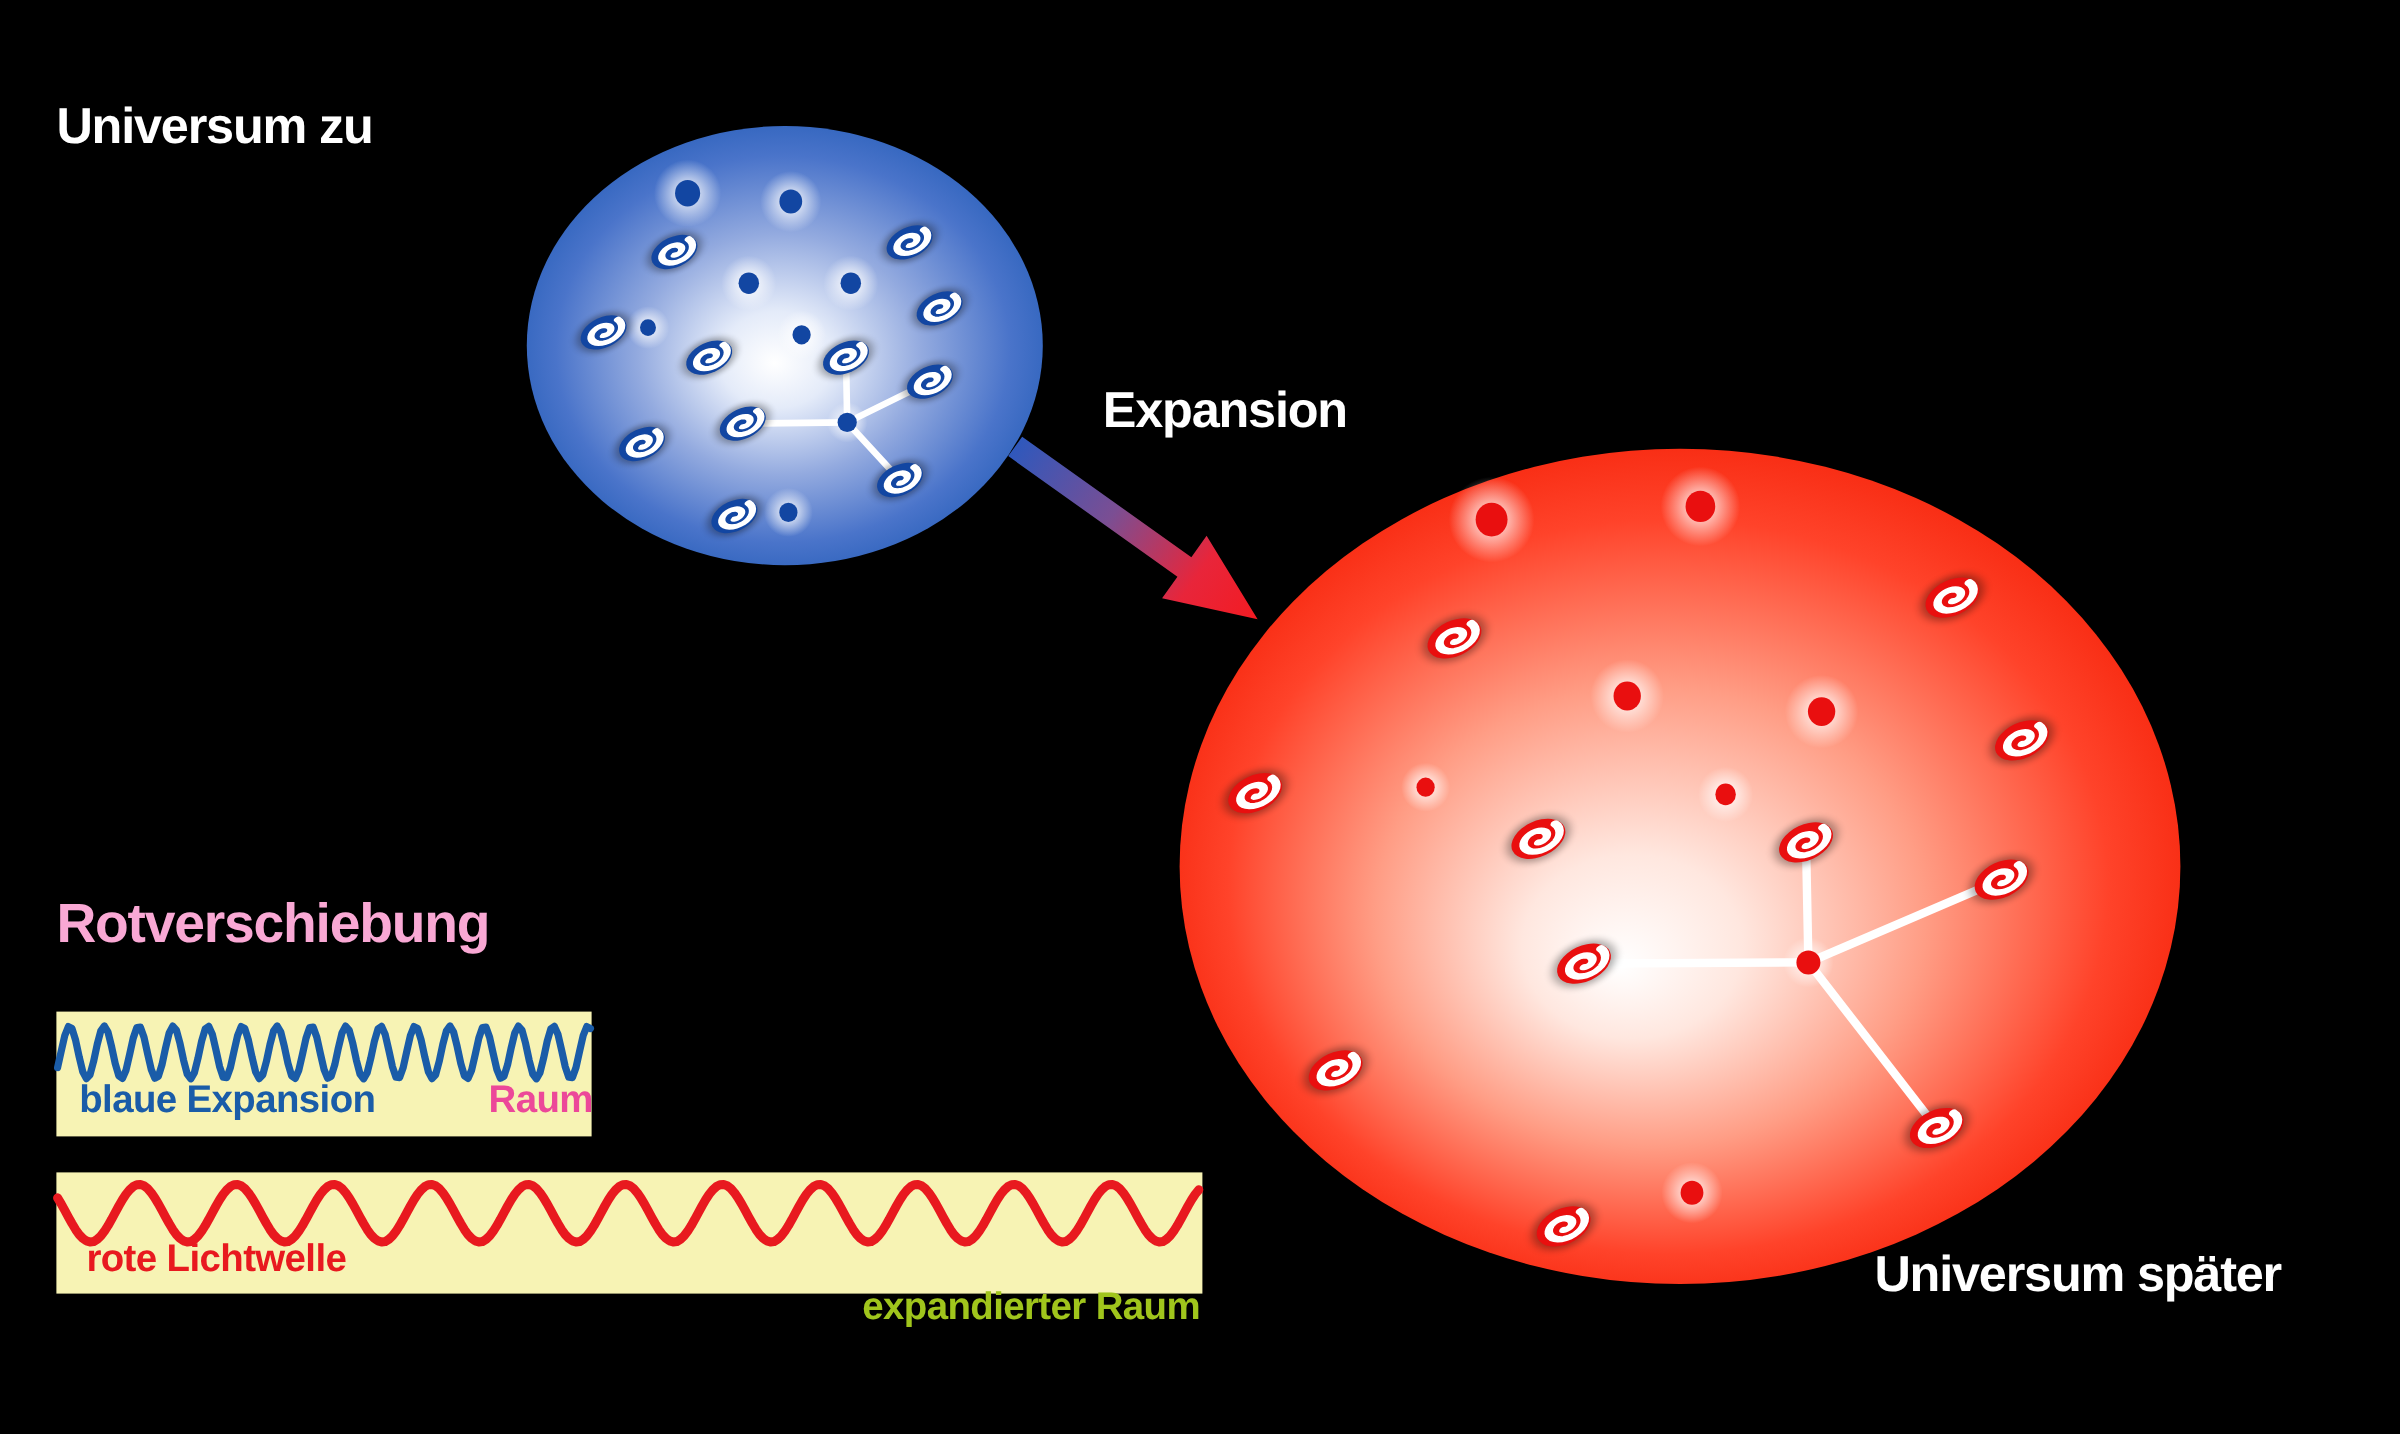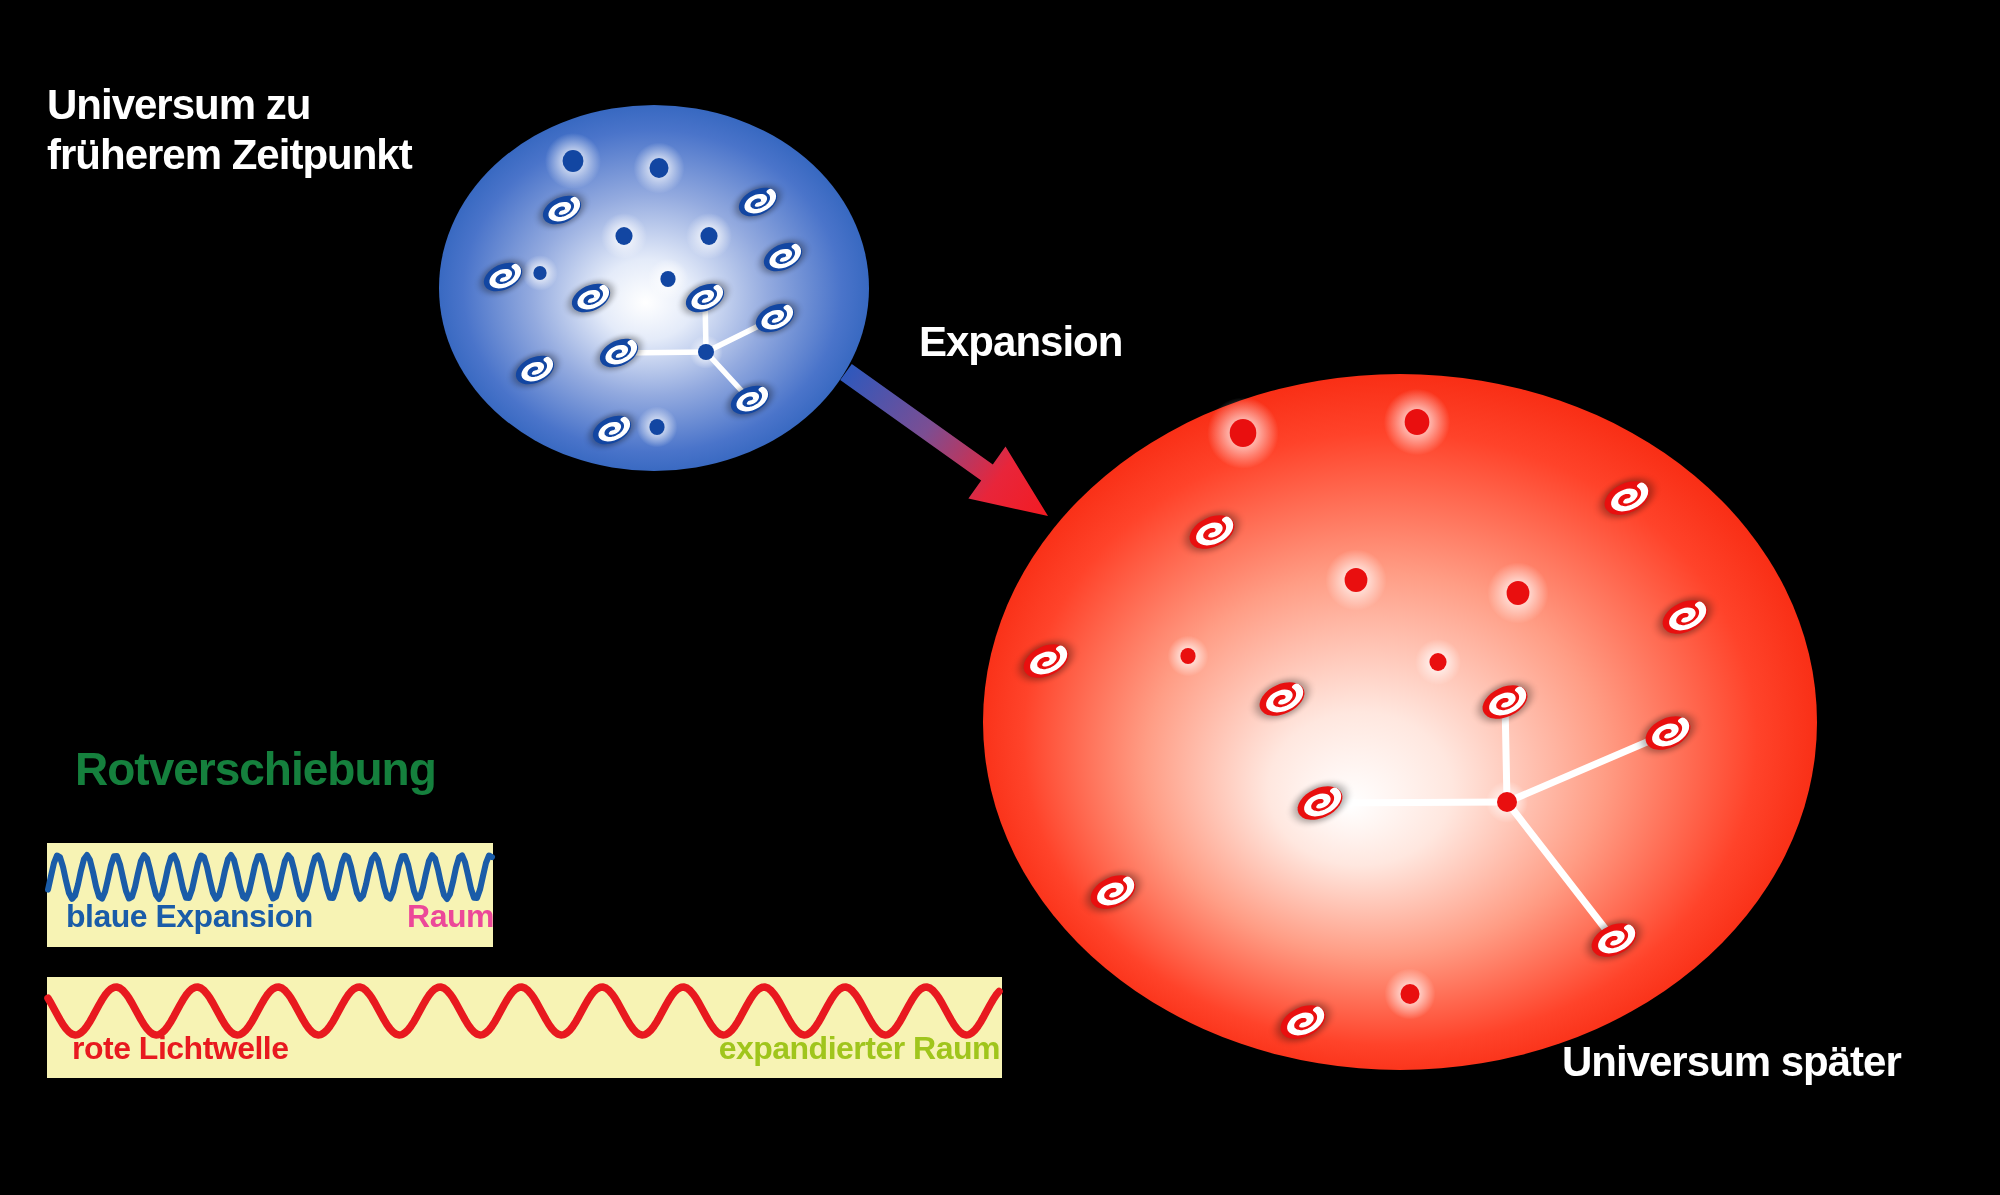"früherem Zeitpunkt" div { html: <div>früherem Zeitpunkt</div> -> none }
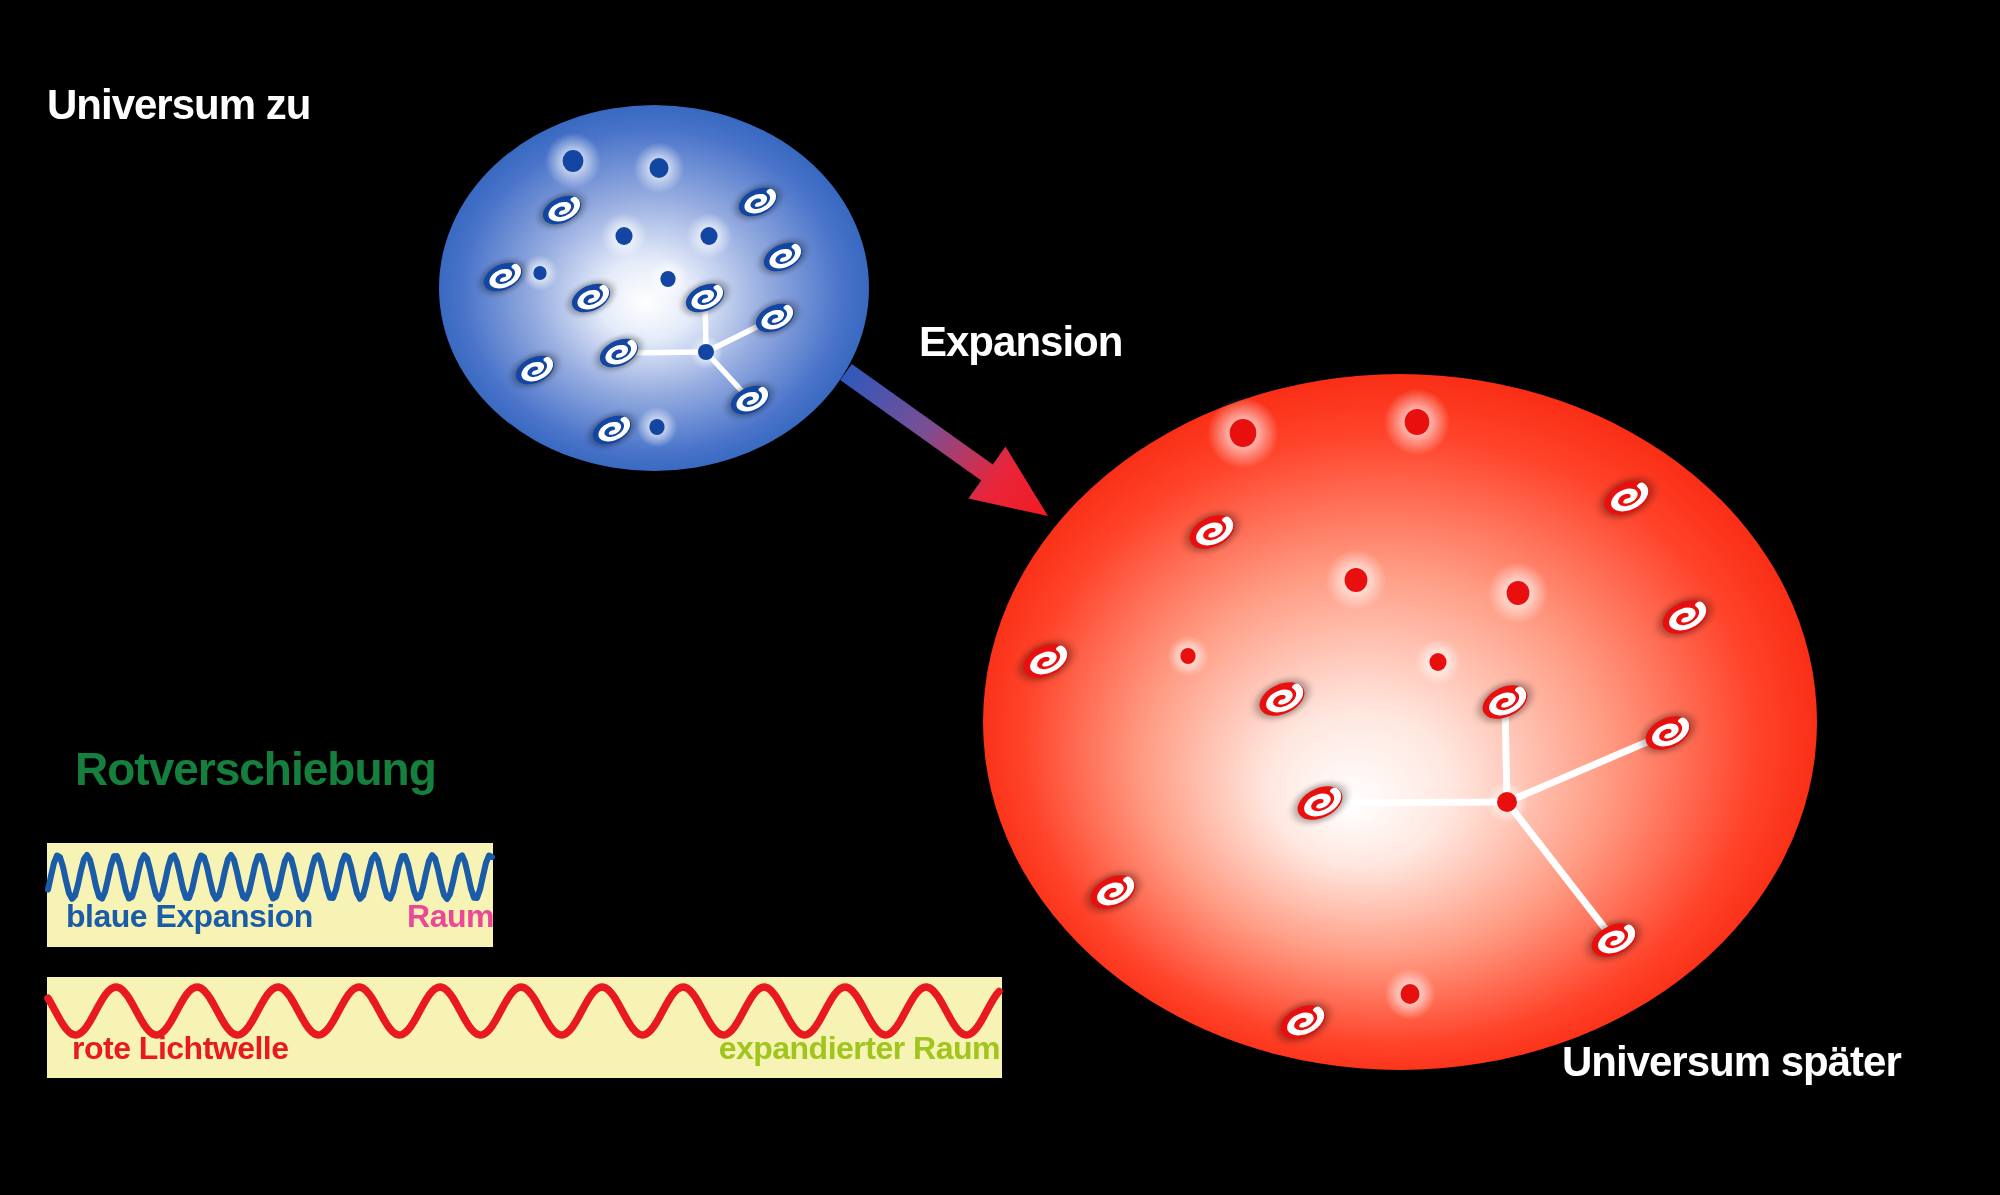"Rotverschiebung" div.t { color: #15803d -> #f9a8d4; margin-left: 28px -> none }
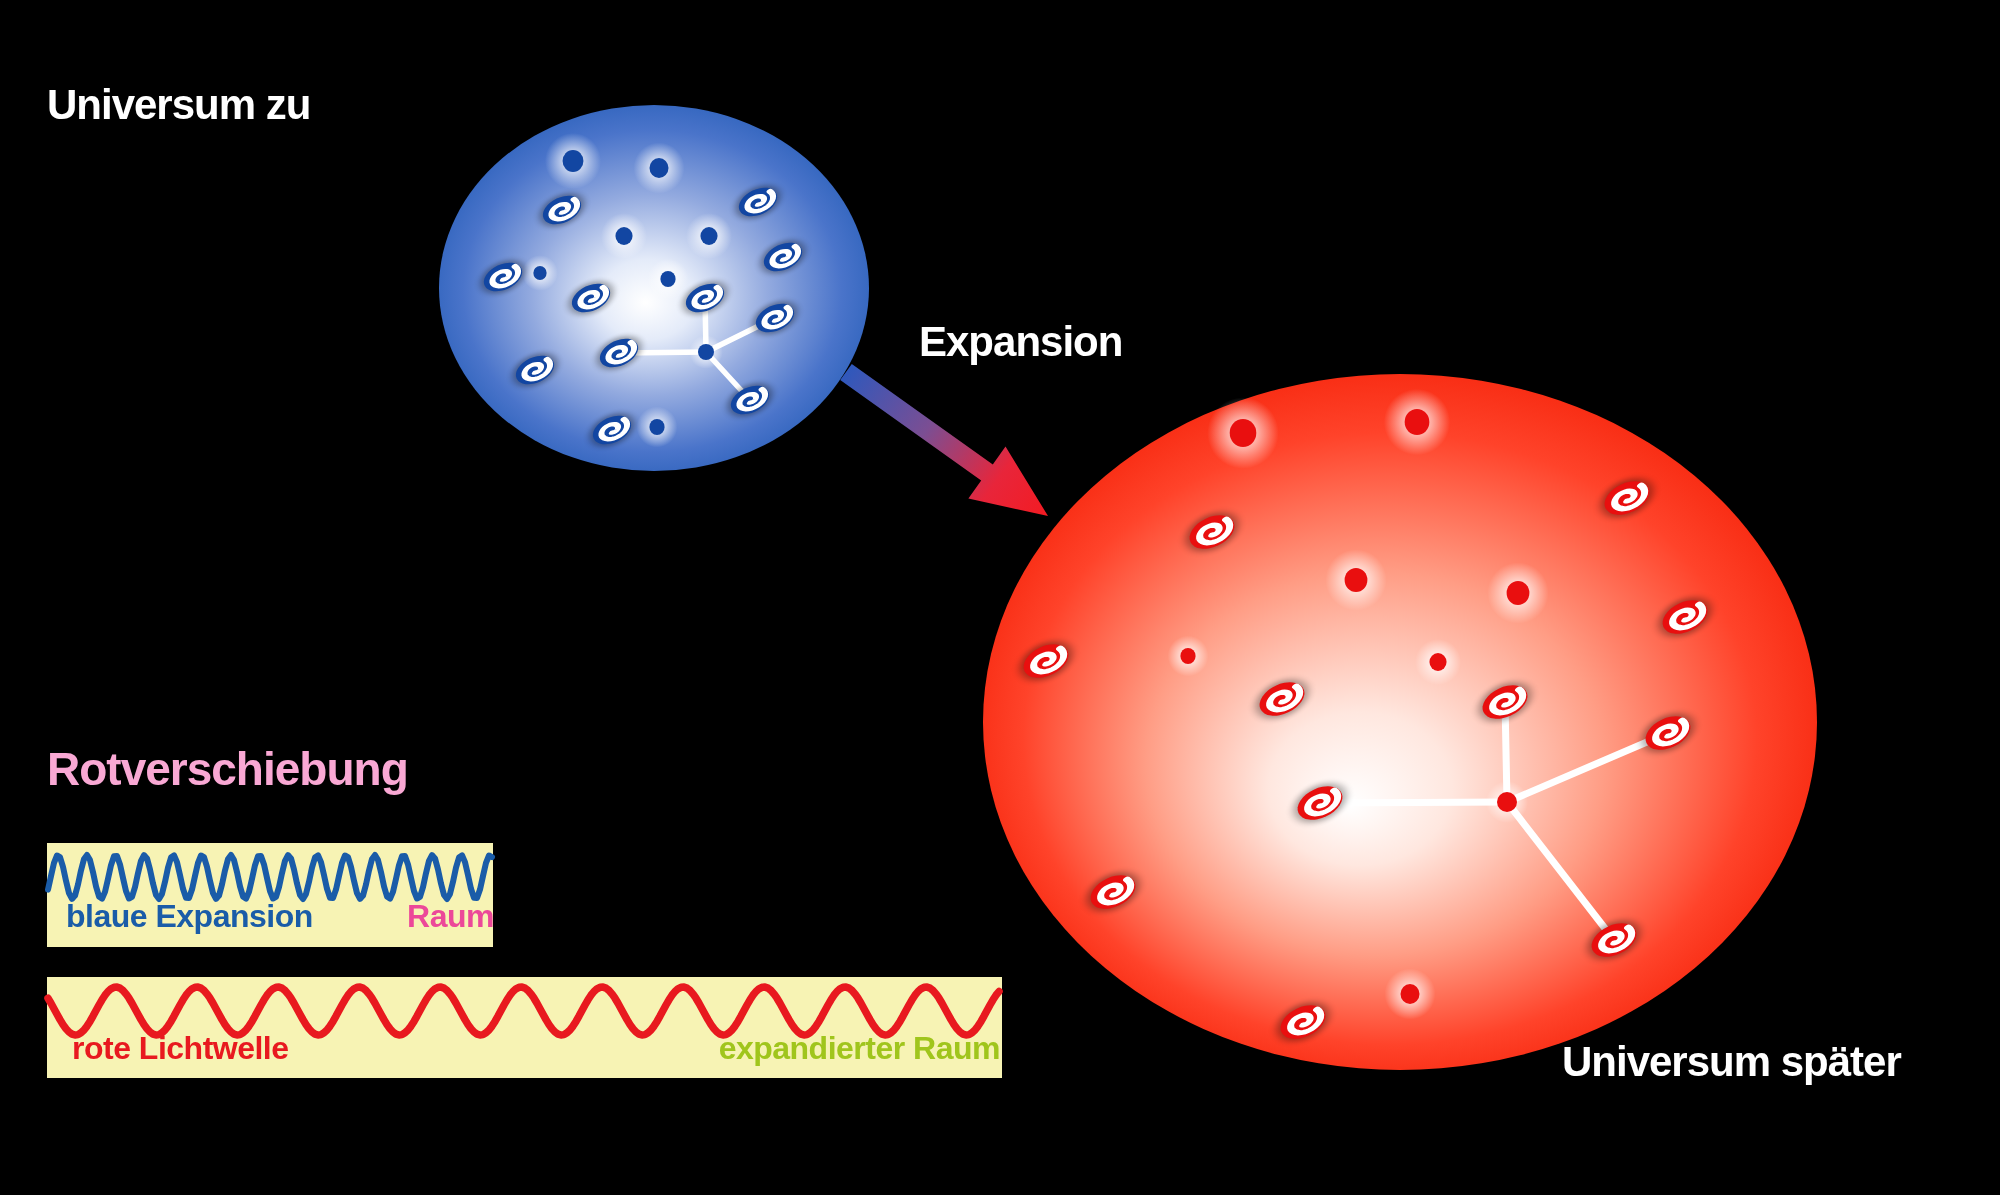"expandierter Raum" div.t { margin-top: none -> 40px }
